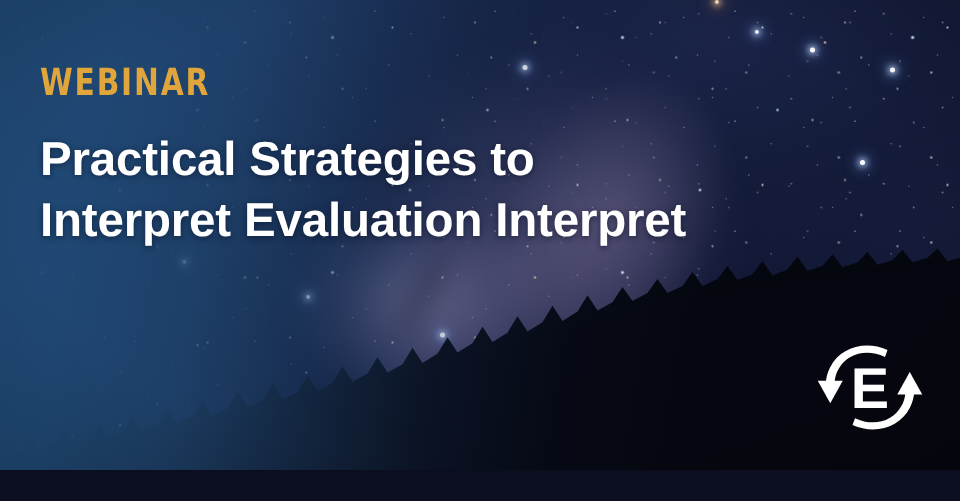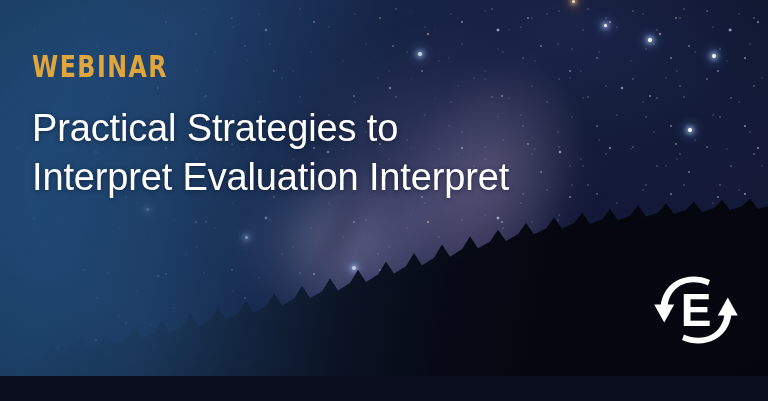"Practical Strategies to" .headline { font-weight: 400 -> 700 }
